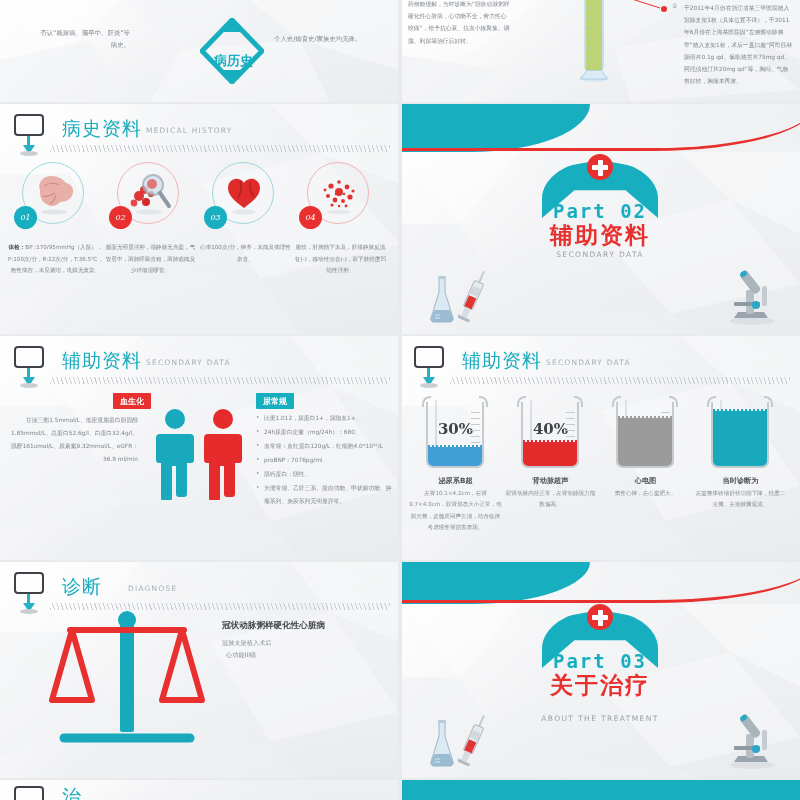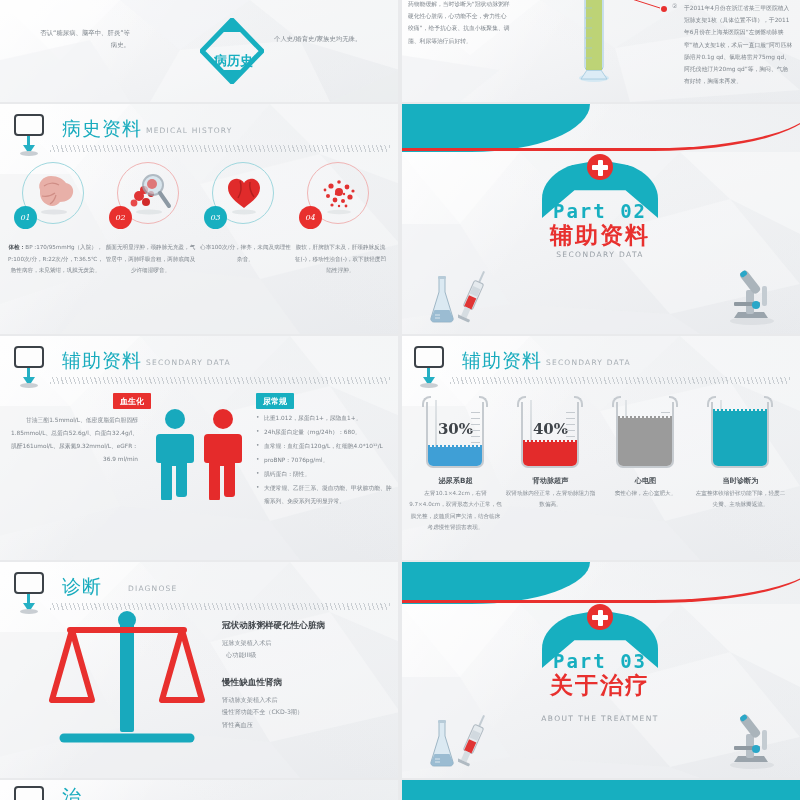"慢性缺血性肾病" div.dg-block { html: <div> <div>慢性缺血性肾病</div> <div>肾动脉支架植入术后</div> <div>慢性肾功能不全（CKD-3期）</div> <div>肾性高血压</div> </div> -> none }
